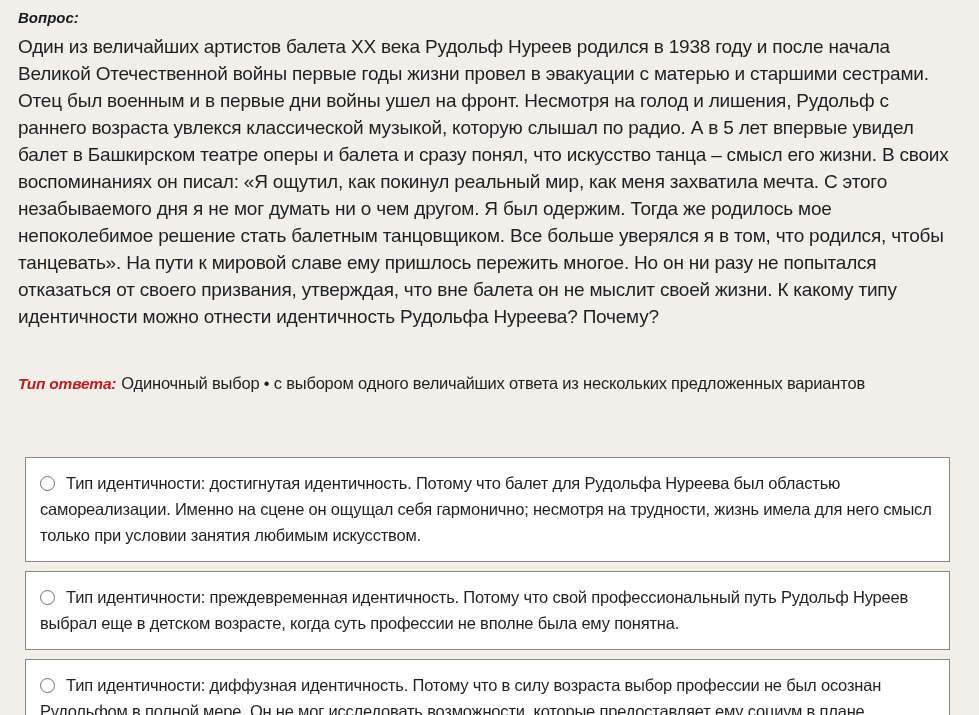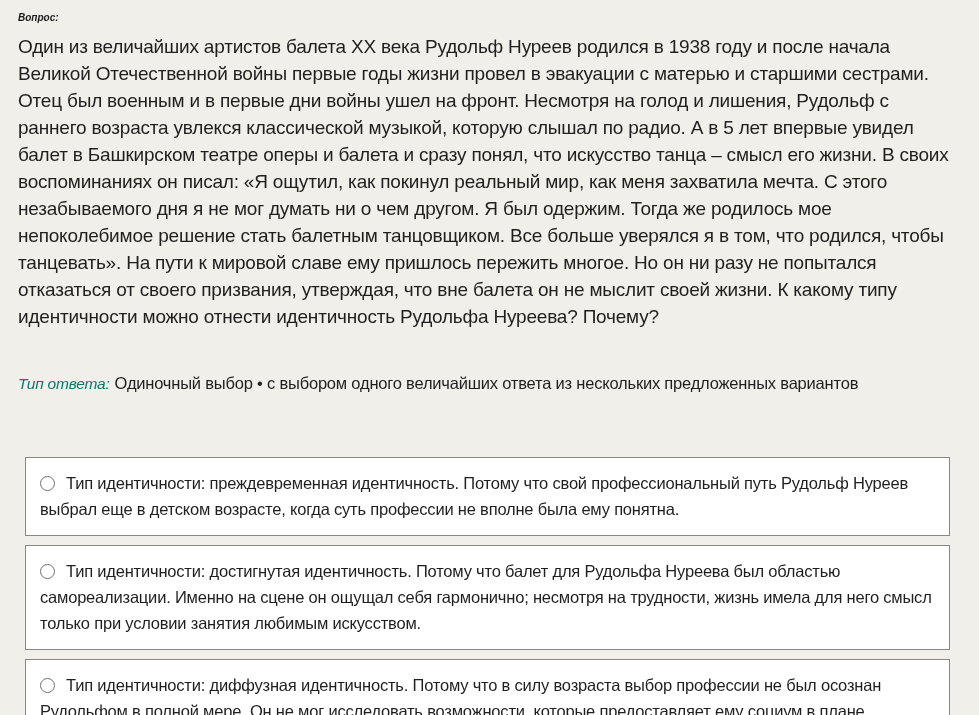"Вопрос:" .q-label { font-size: 10px -> 15px }
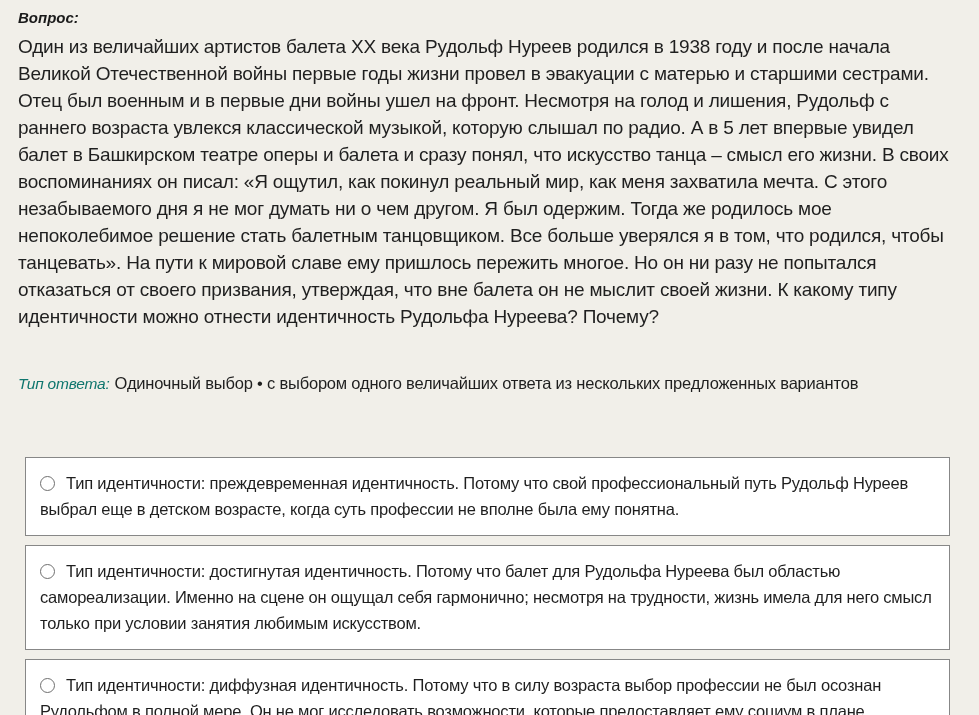"Тип ответа:" .answer-type .lbl { color: #0f766e -> #b91c1c; font-weight: normal -> bold }
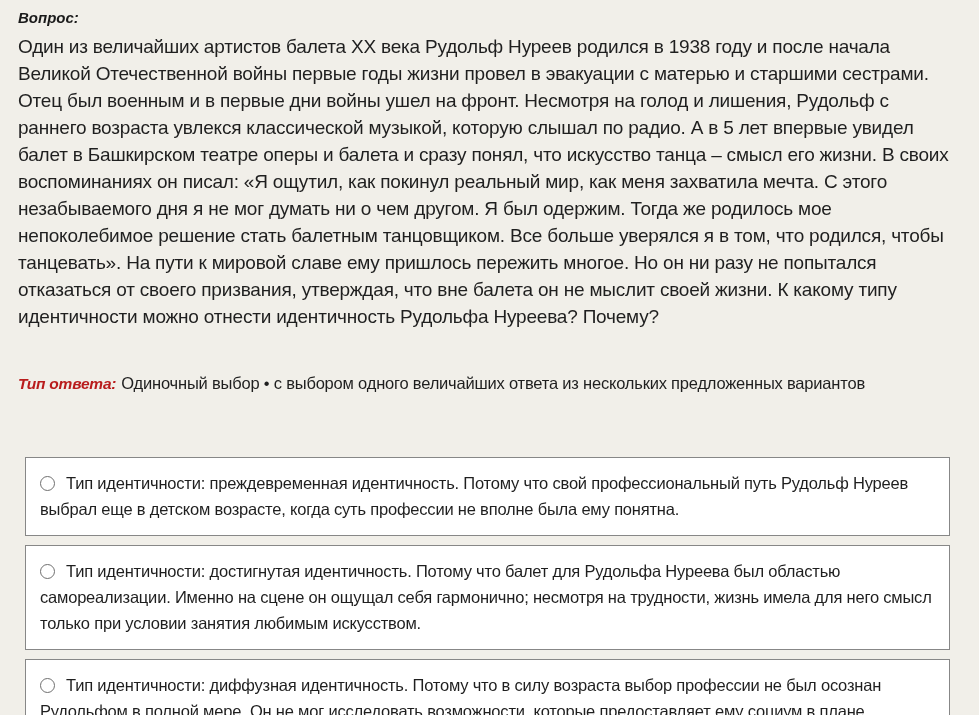"Тип идентичности: преждевременная" label.option { order: before "Тип идентичности: достигнутая" -> after "Тип идентичности: достигнутая" }
